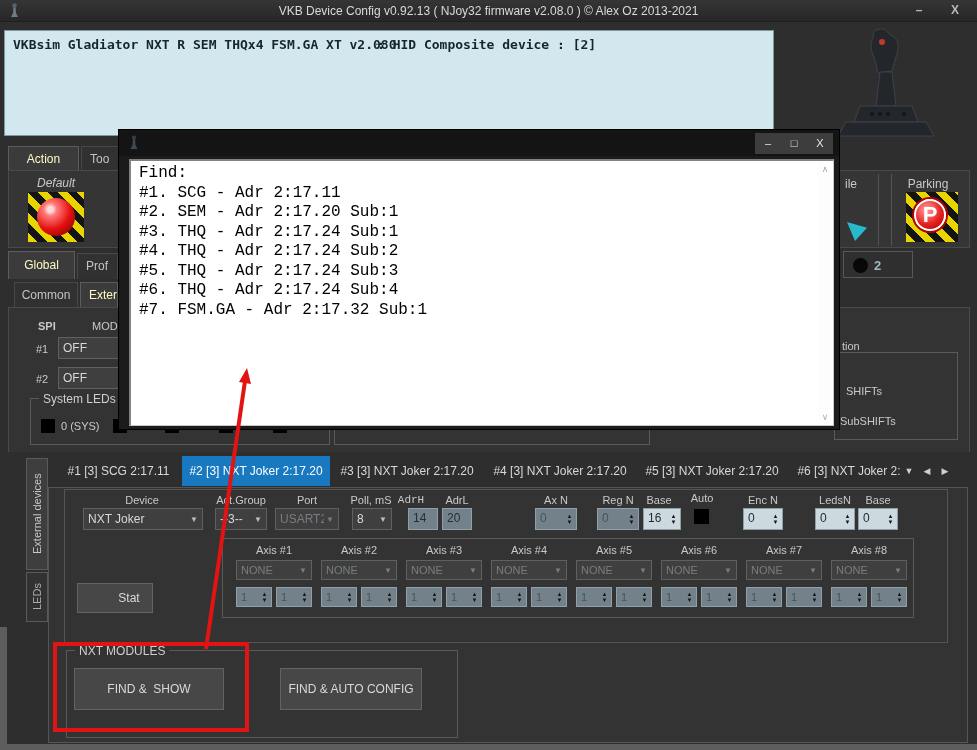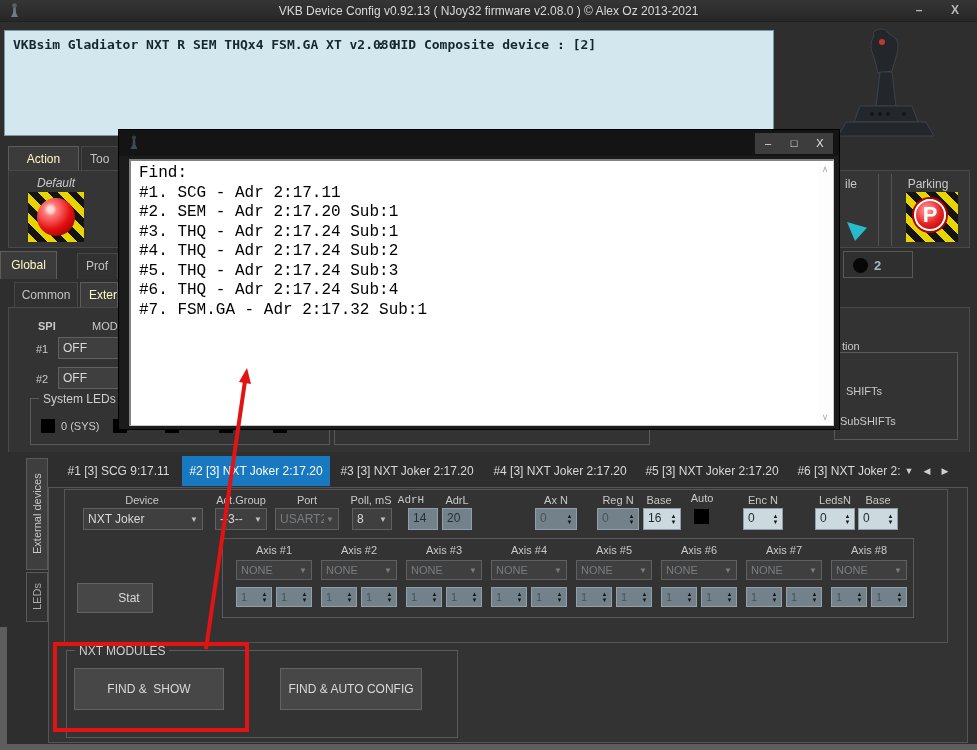"Global" div.abs { left: 0 -> 8px; width: 57px -> 67px }
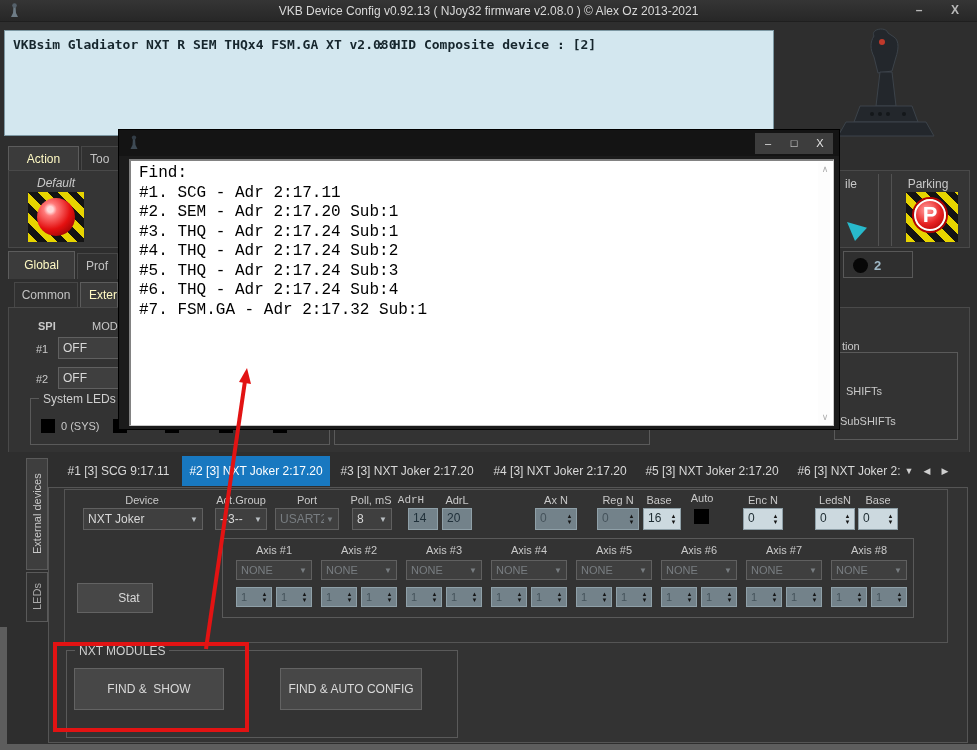"#1 [3] SCG 9:17.11" div.dtab { text: 9:17.11 -> 2:17.11 }
